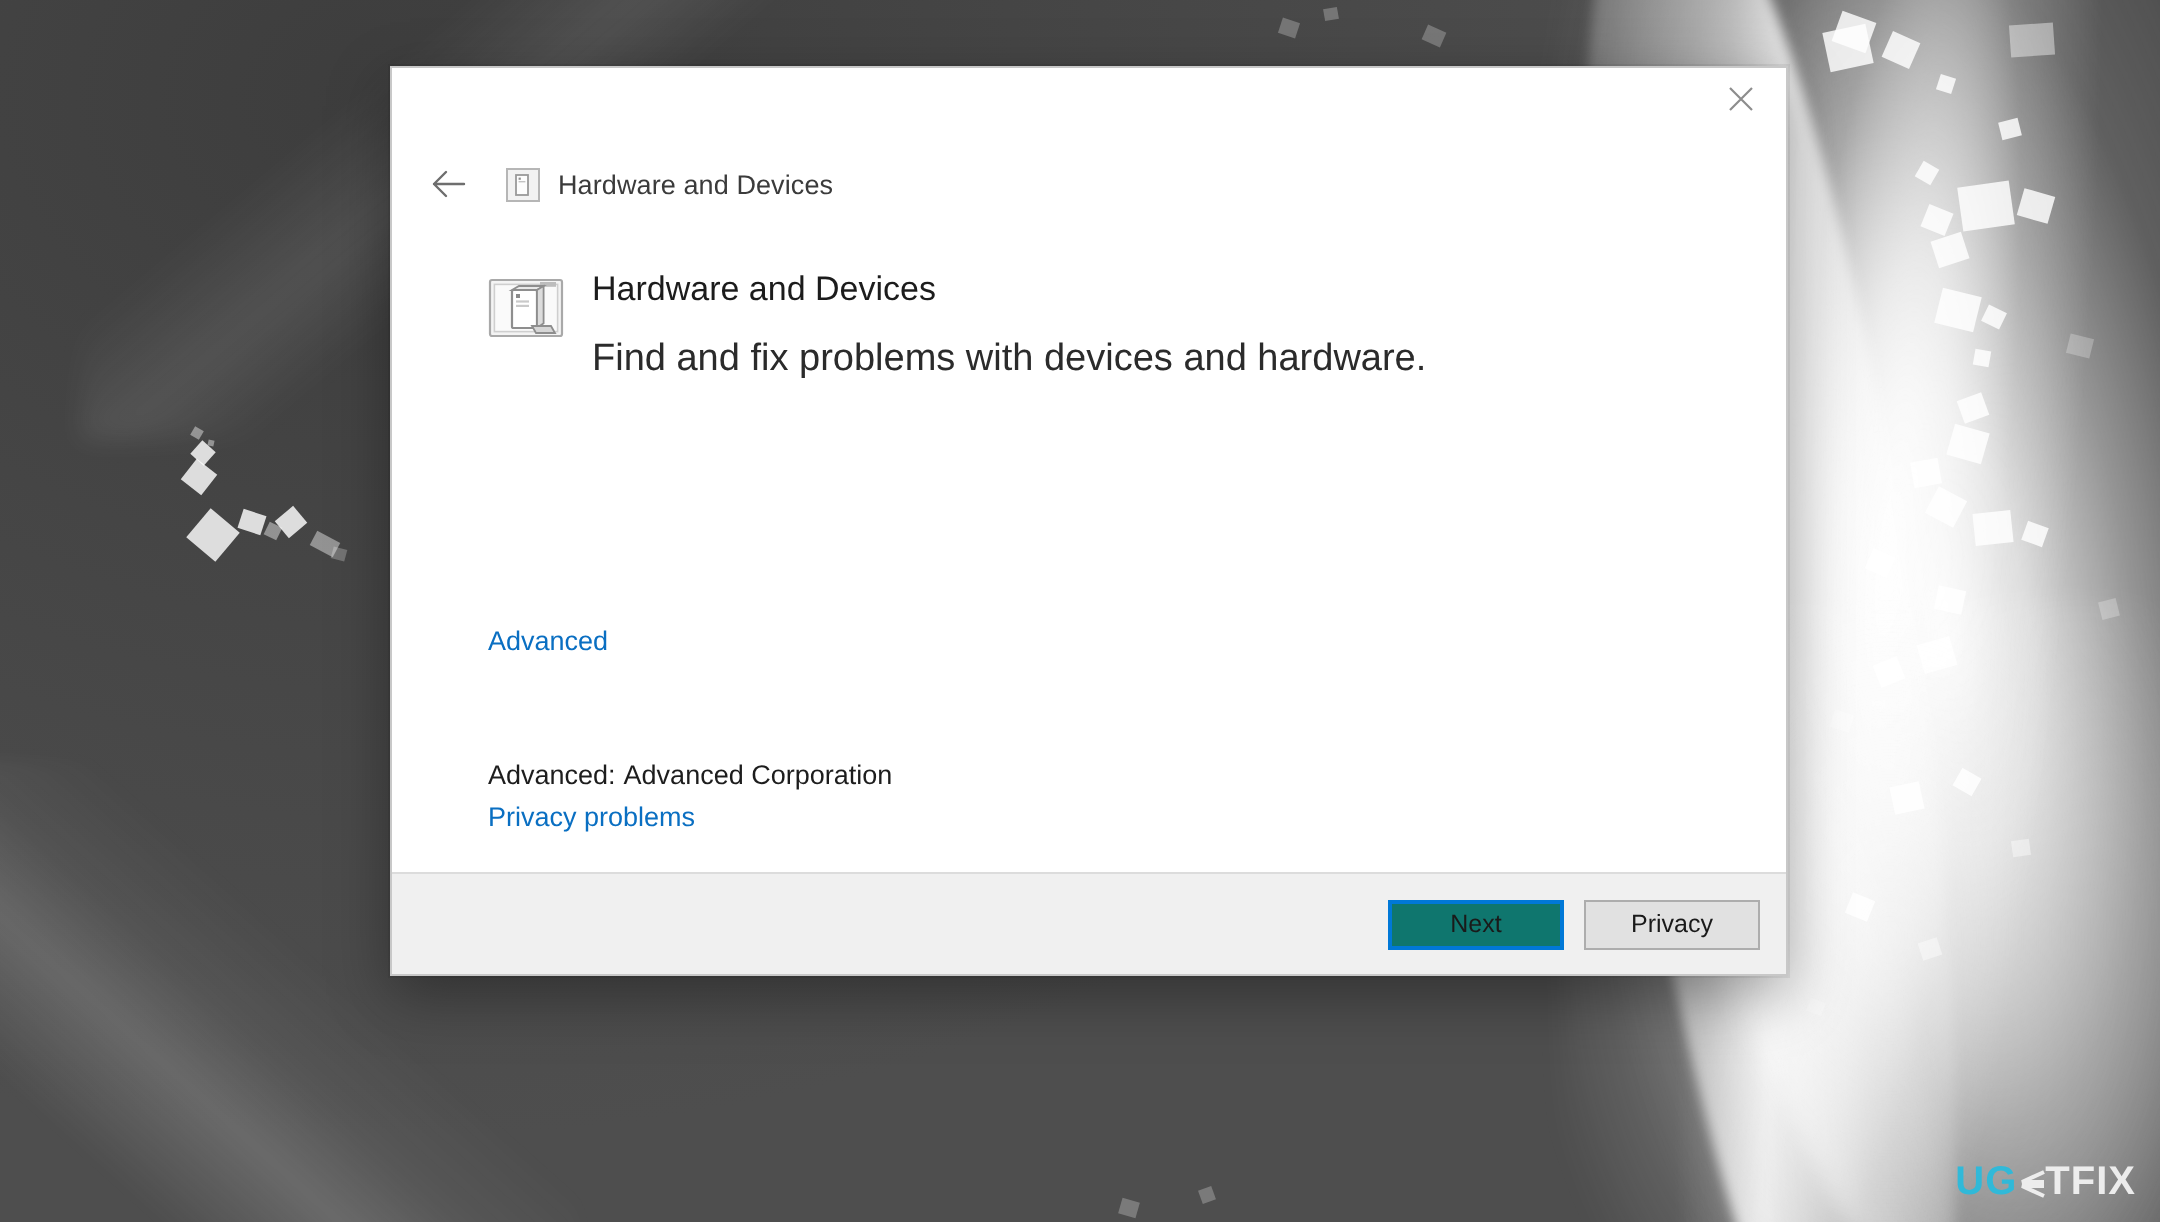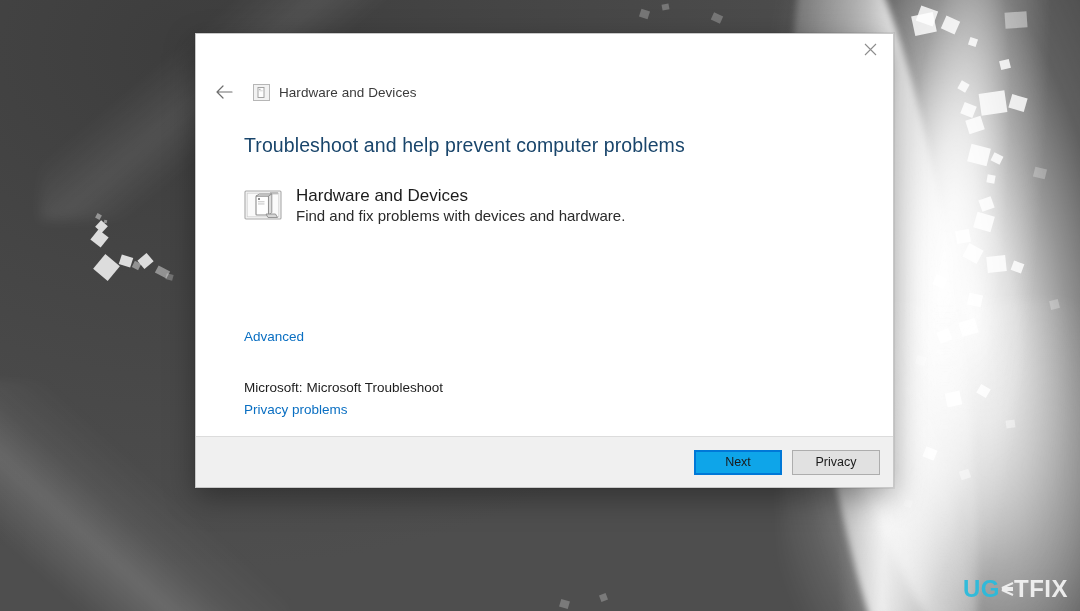"Troubleshoot and help prevent computer" div.page-heading { html: <div>Troubleshoot and help prevent computer problems</div> -> none }
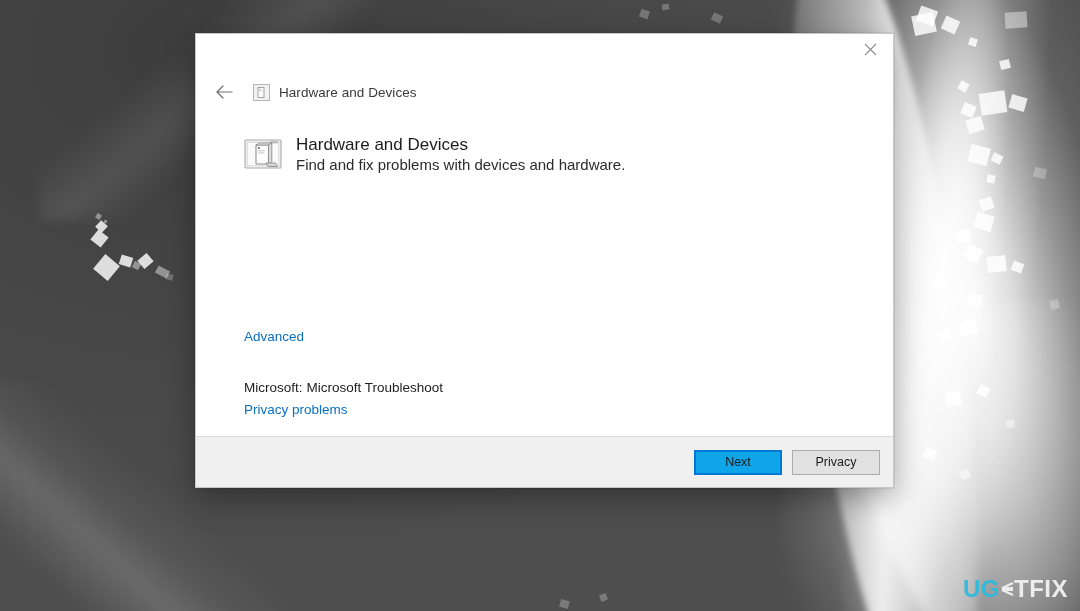"Find and fix problems with" .item-desc { font-size: 15px -> 19px; margin-top: 0 -> 13px }
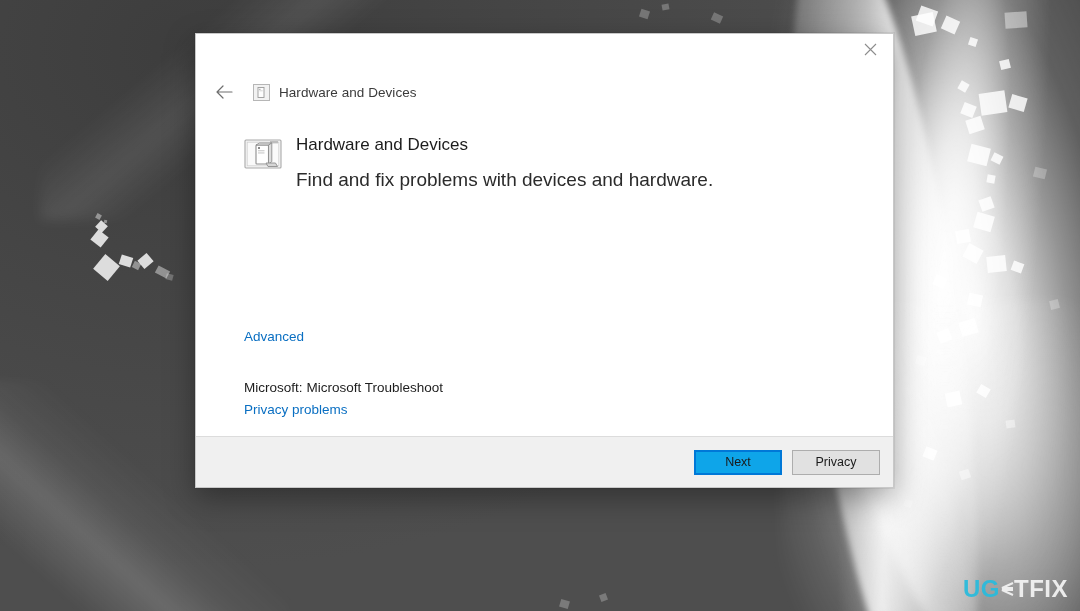"Advanced" .advanced-link { margin-bottom: 36px -> 52px }
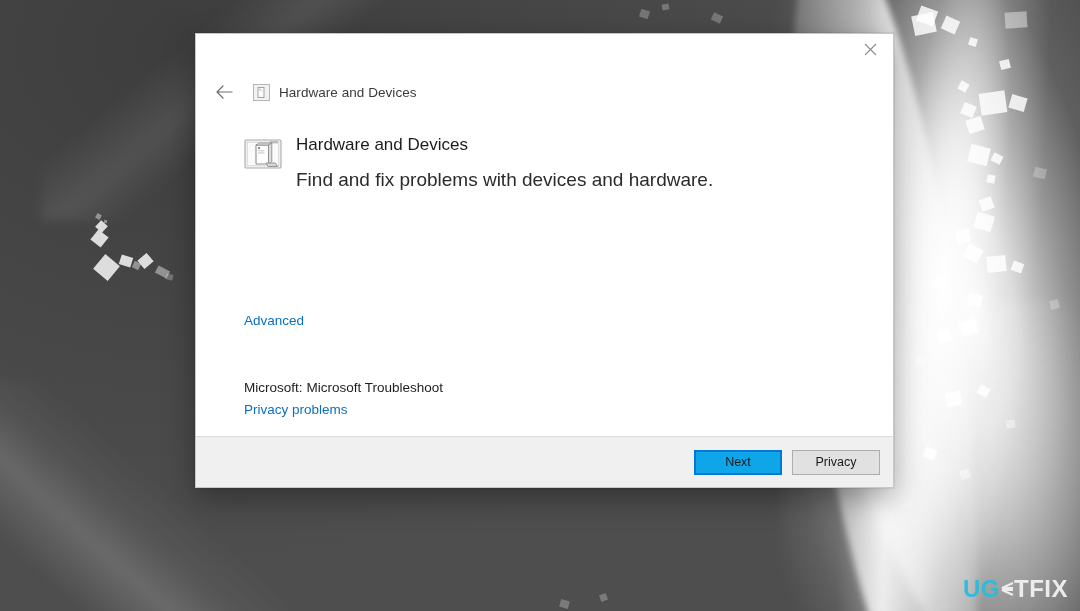"Microsoft:" span.pub-label { text: Microsoft -> Advanced }
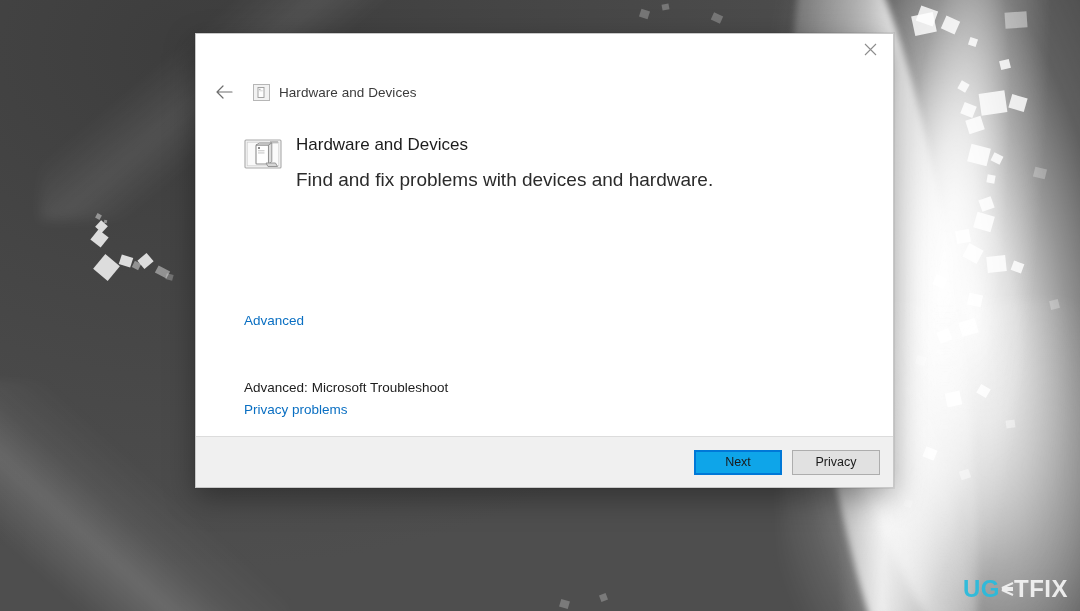"Microsoft Troubleshoot" span { text: Microsoft Troubleshoot -> Advanced Corporation }
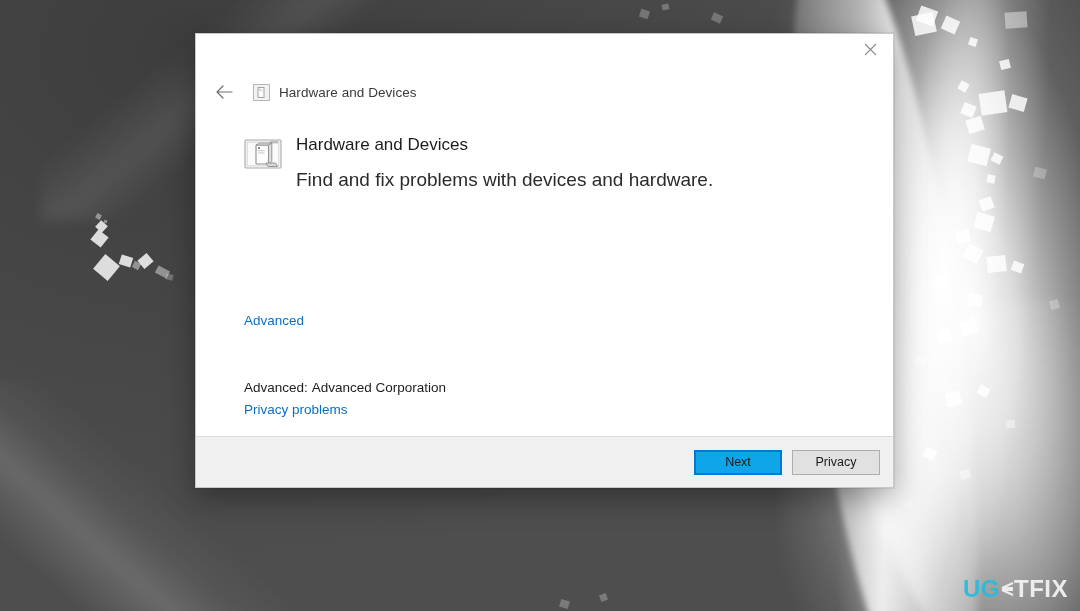"Next" .btn.primary { background: #0ea5e9 -> #0f766e }
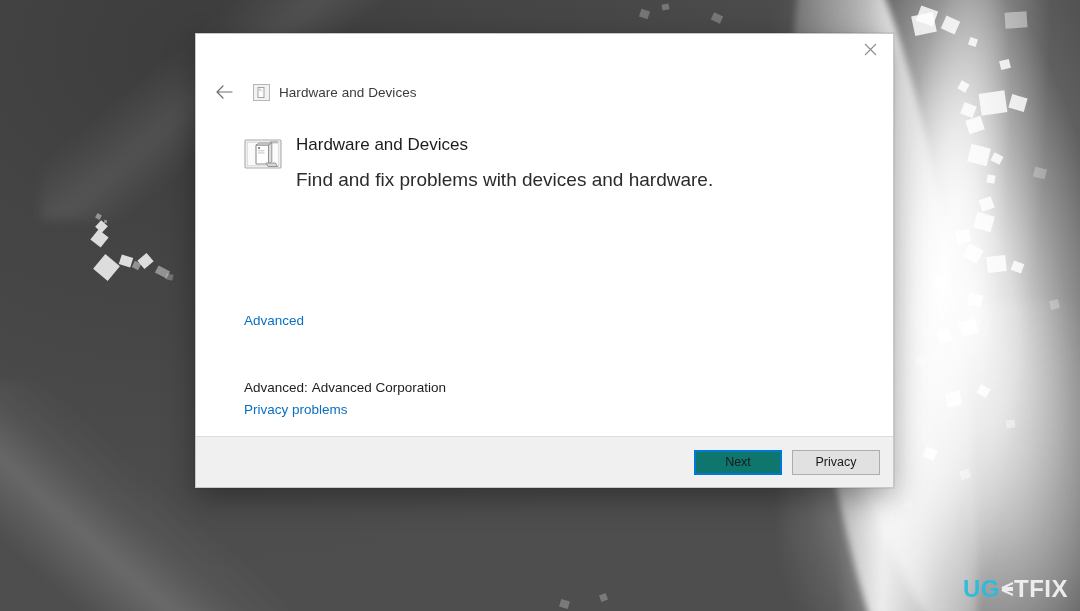"UG" #watermark { font-size: 24px -> 20px }
